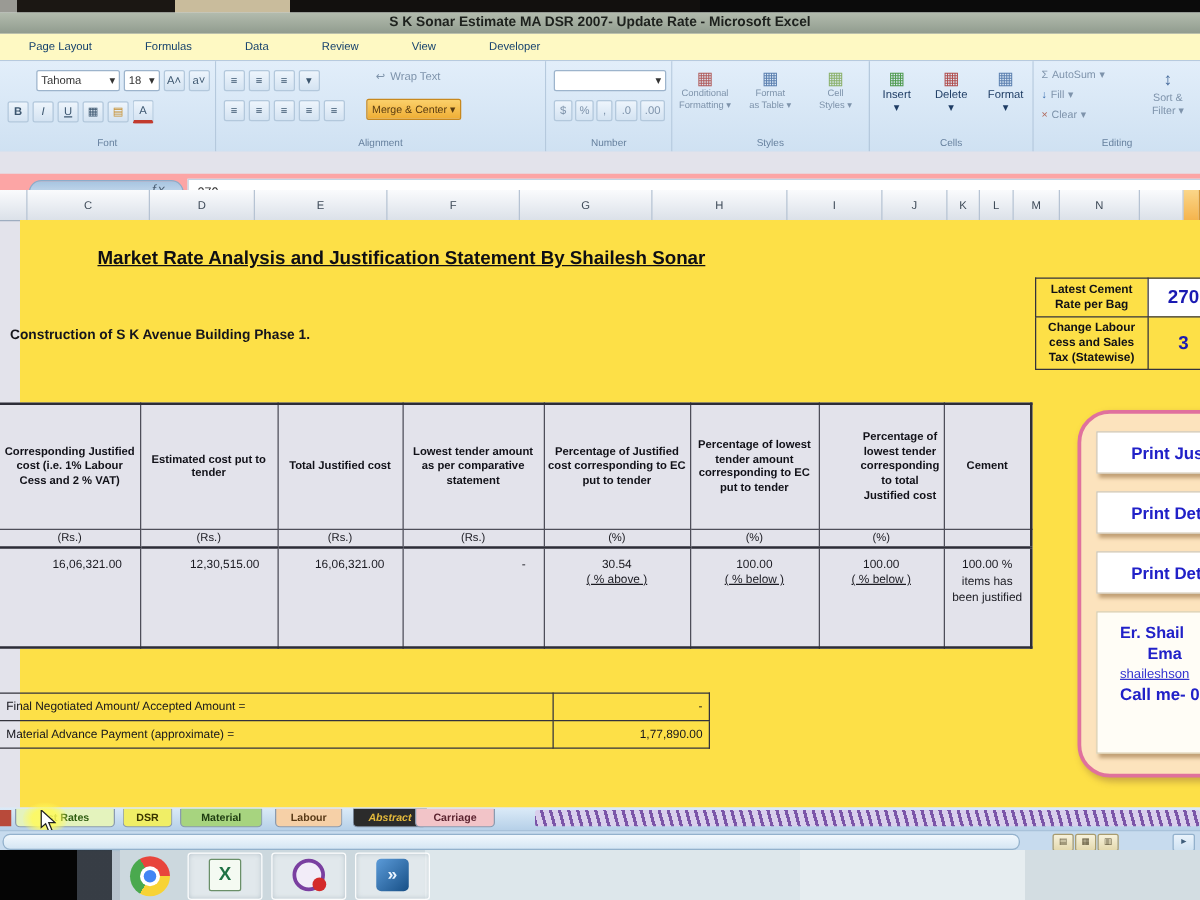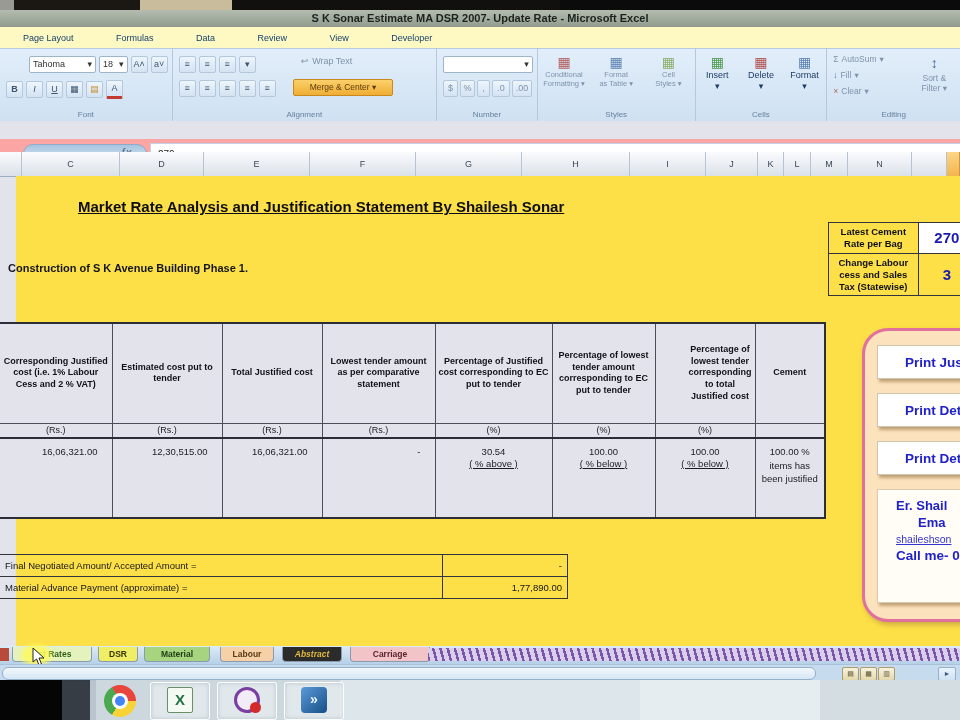"Merge & Center ▾" .orangebtn { padding: 0 16px -> 0 4px }
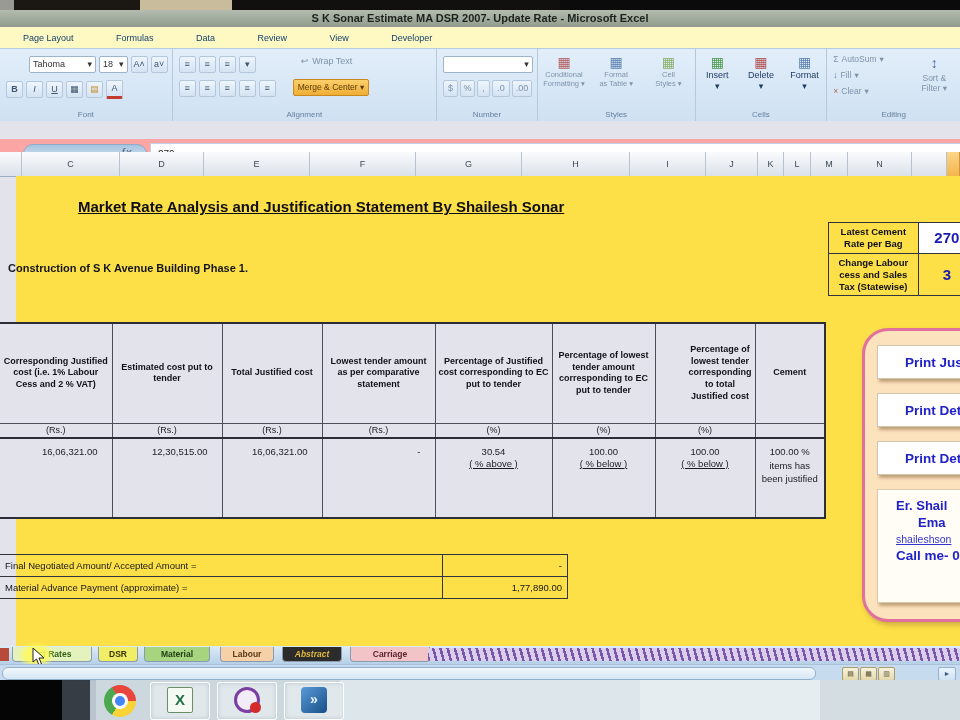"Carriage" div.sheet-tab { left: 350px -> 332px; width: 80px -> 64px }
